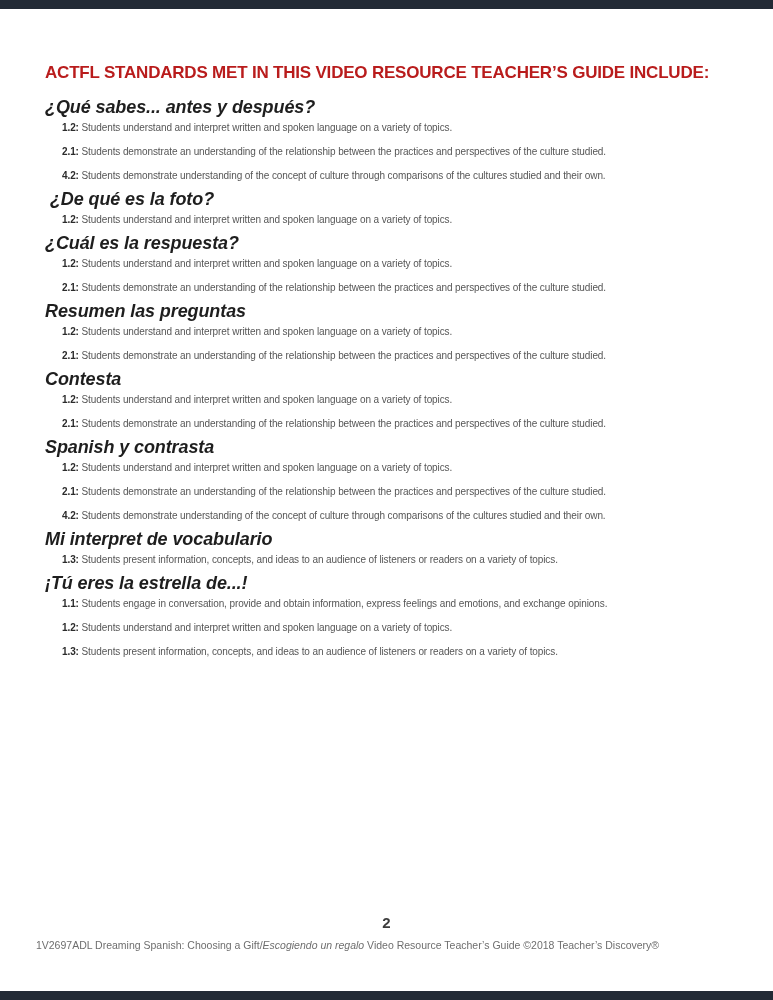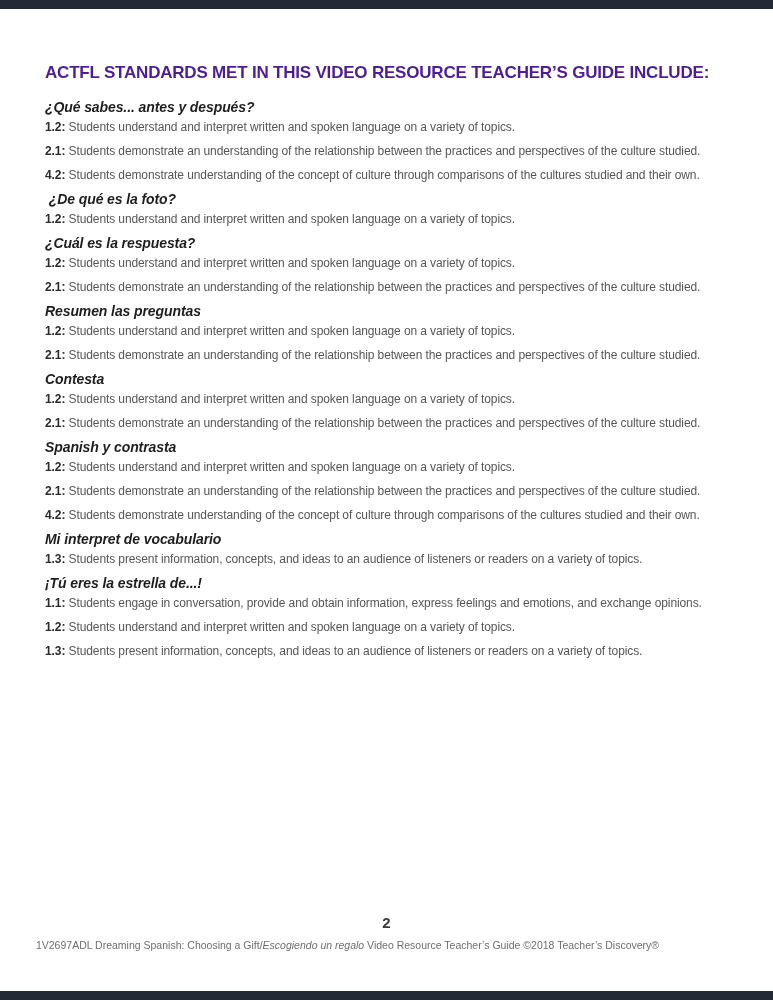"ACTFL STANDARDS MET IN THIS" .doc-title { color: #4c1d95 -> #b91c1c }
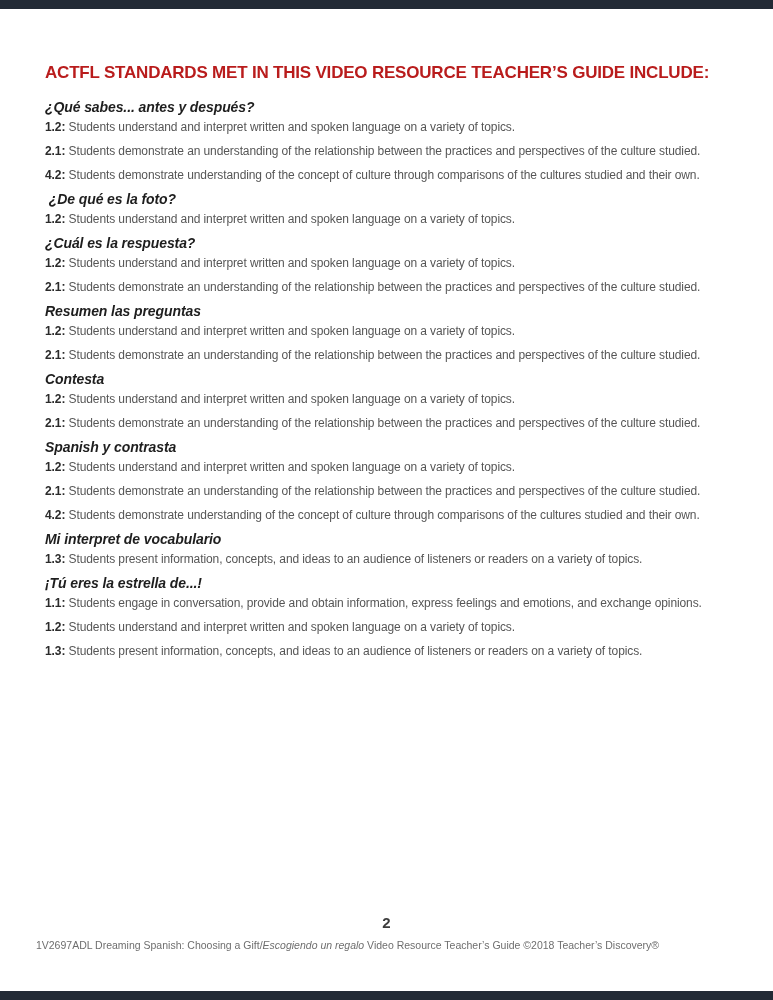"¿Qué sabes... antes y después?" .section-heading { font-size: 14px -> 18px }
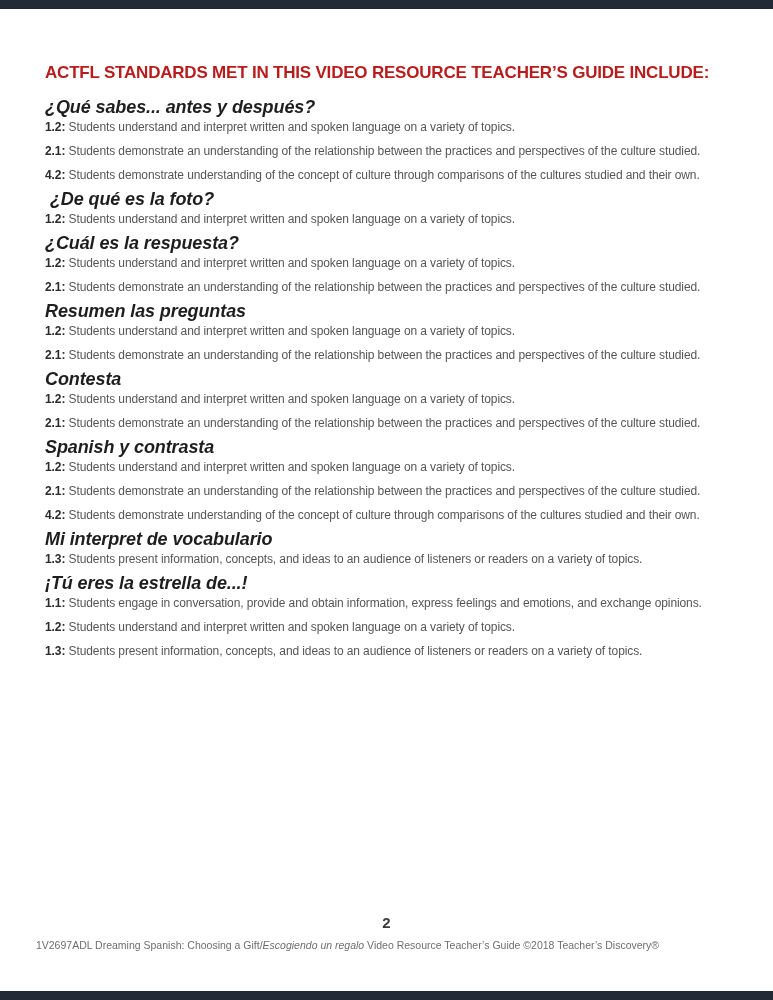"1.2: Students understand and interpret" .standard { font-size: 12px -> 10px; margin: 0 0 5px 0 -> 0 0 5px 17px }
